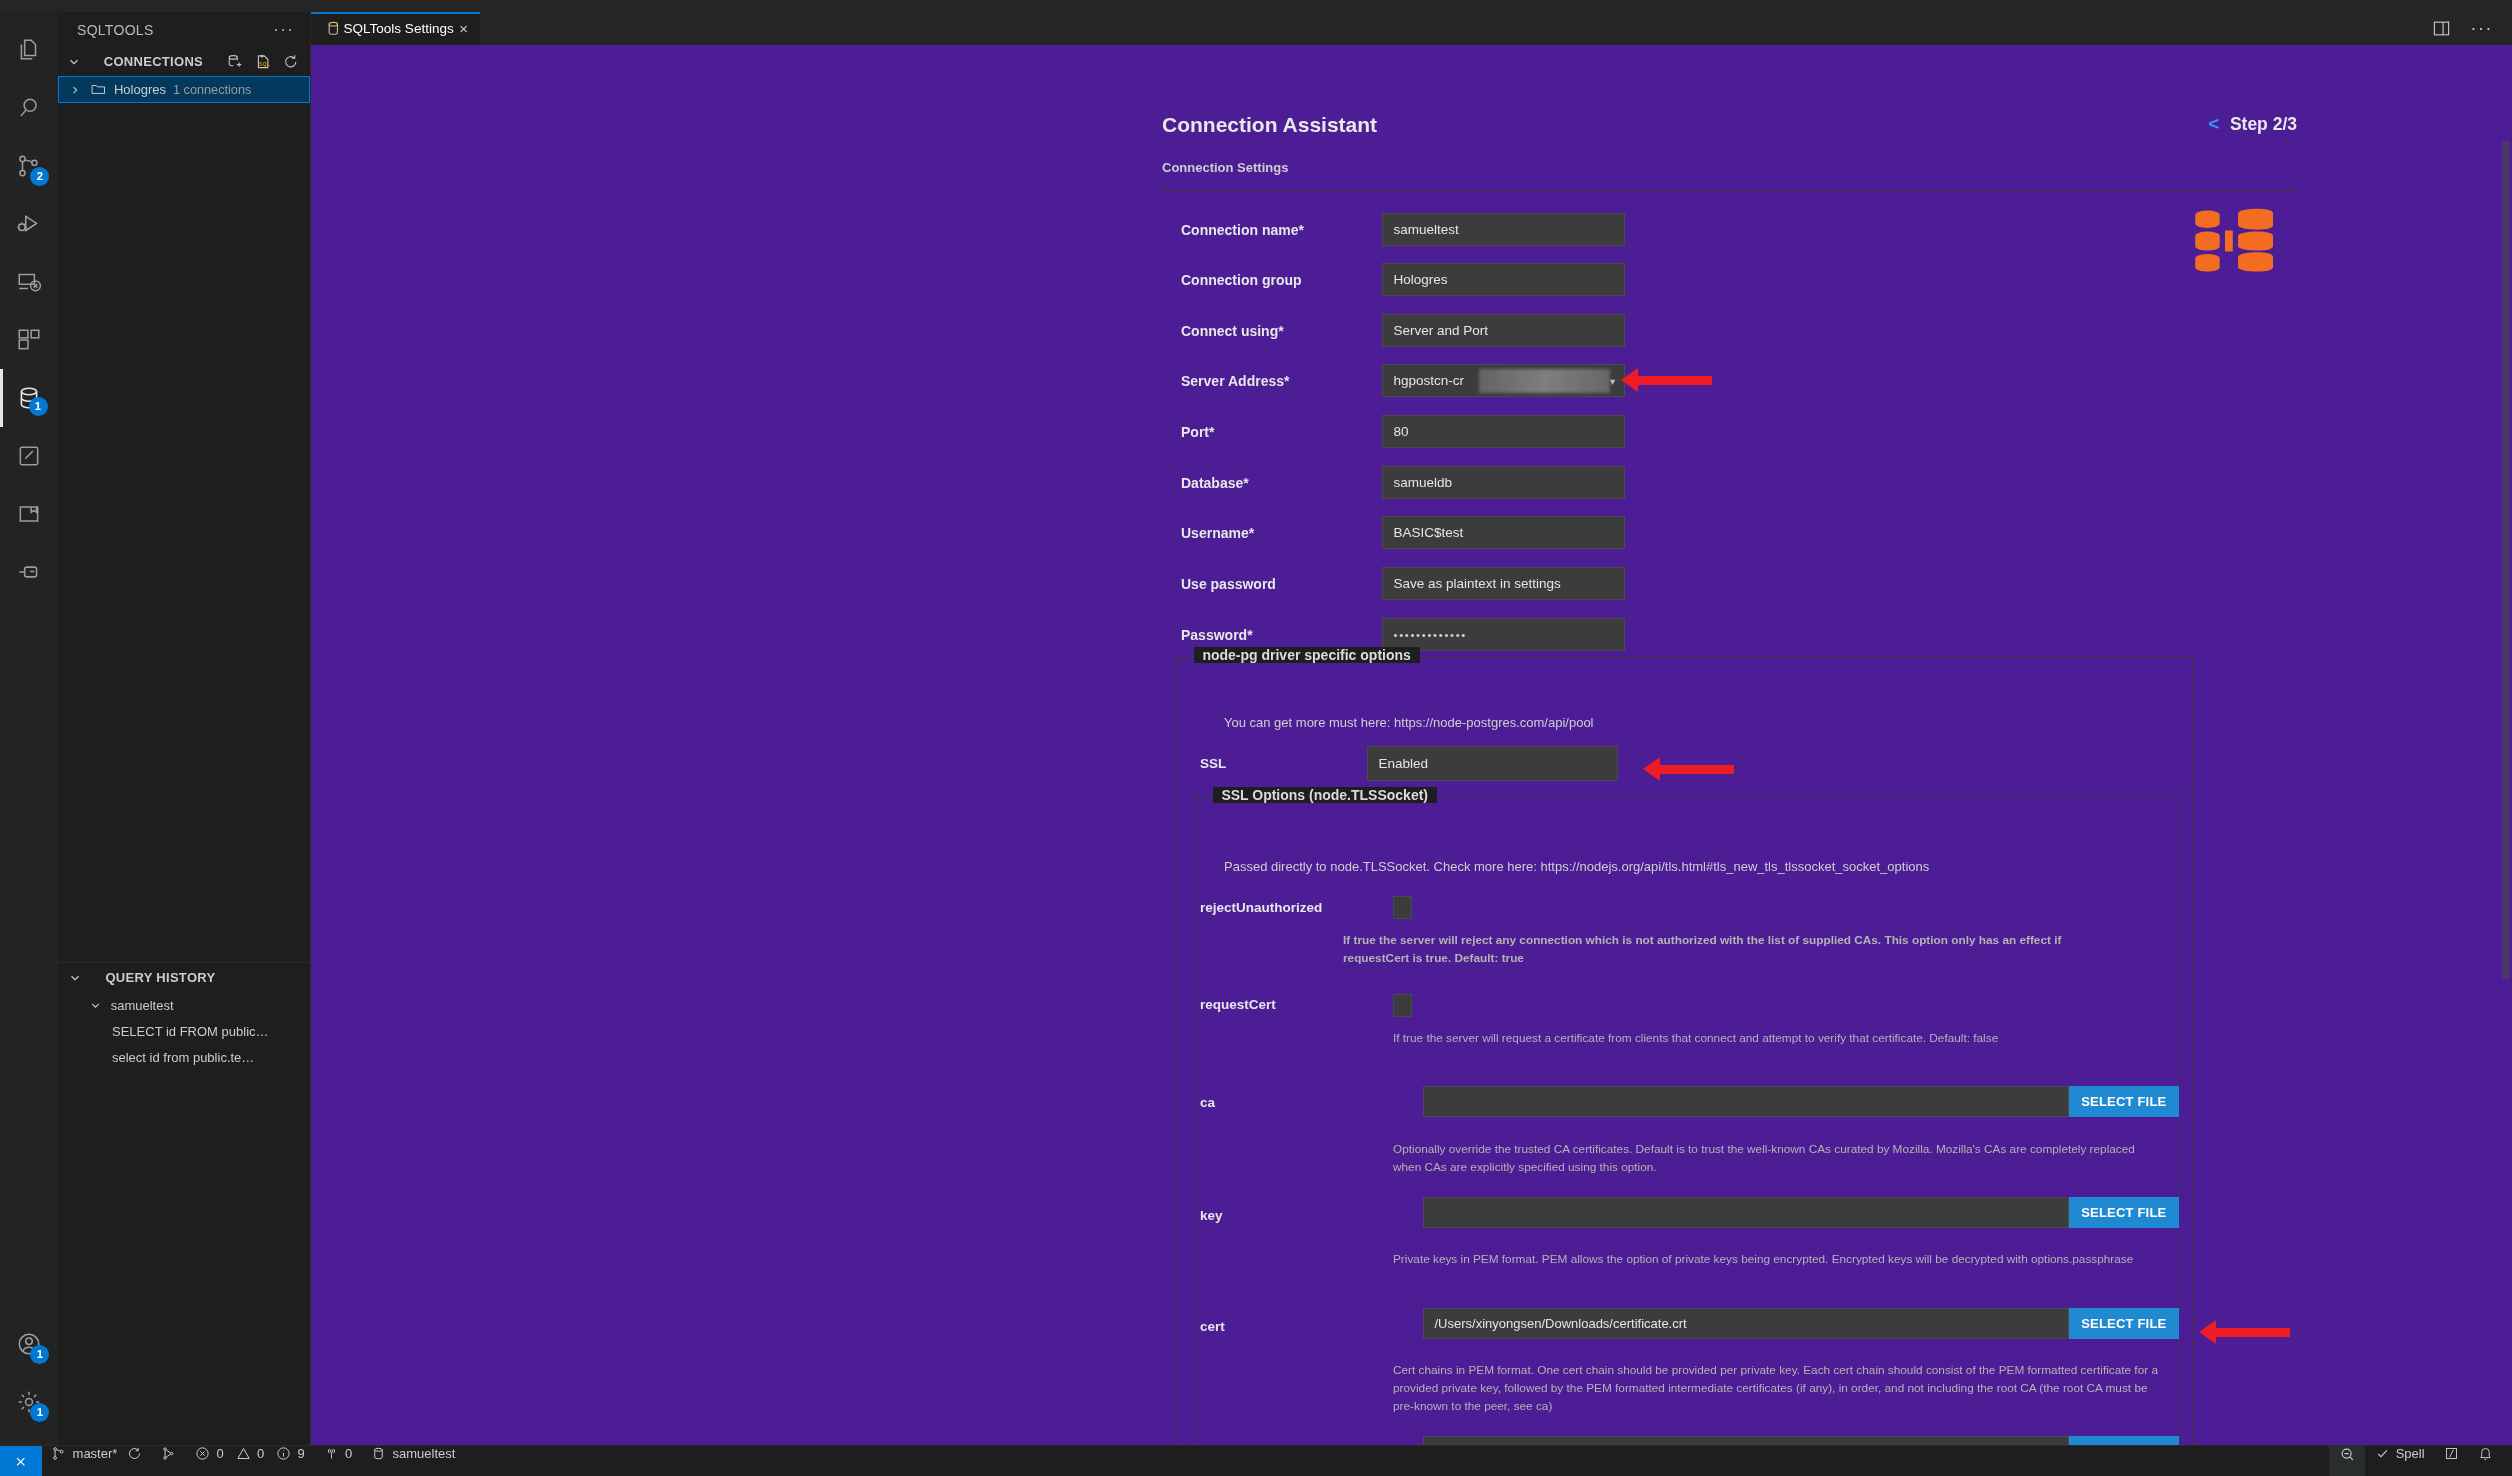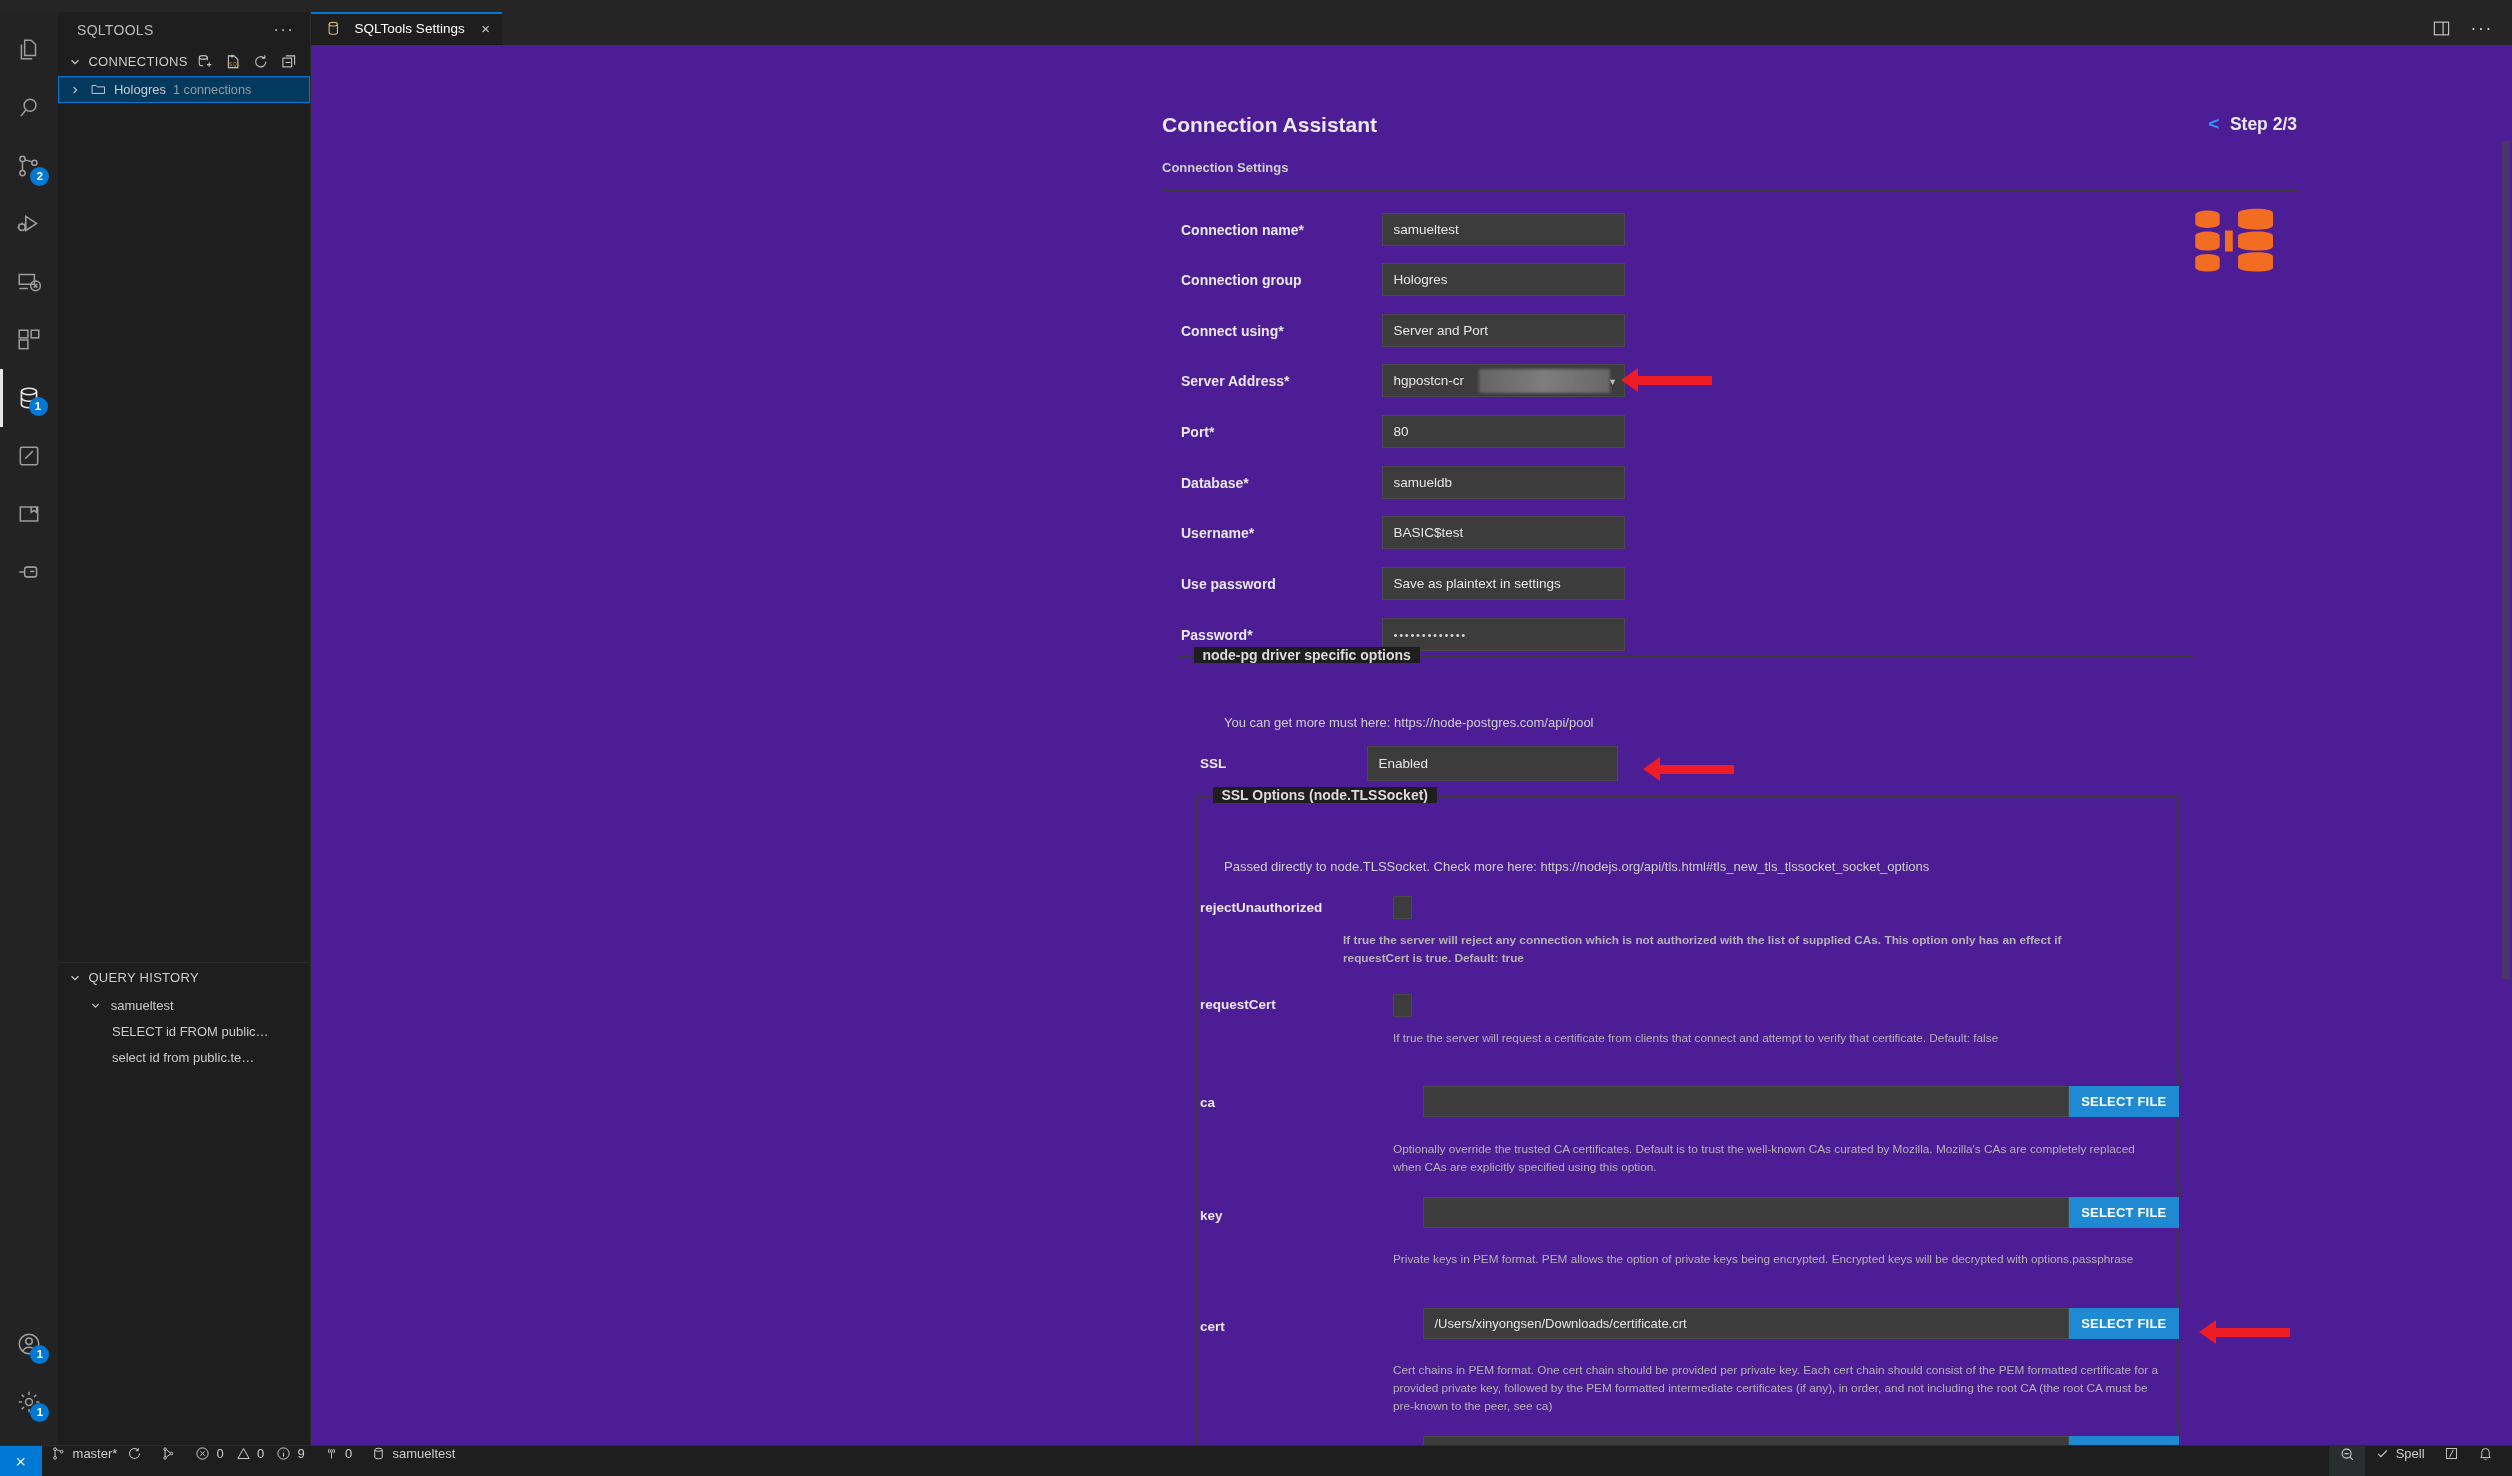"SQLTools Settings" .tab { gap: 13px -> 2px }
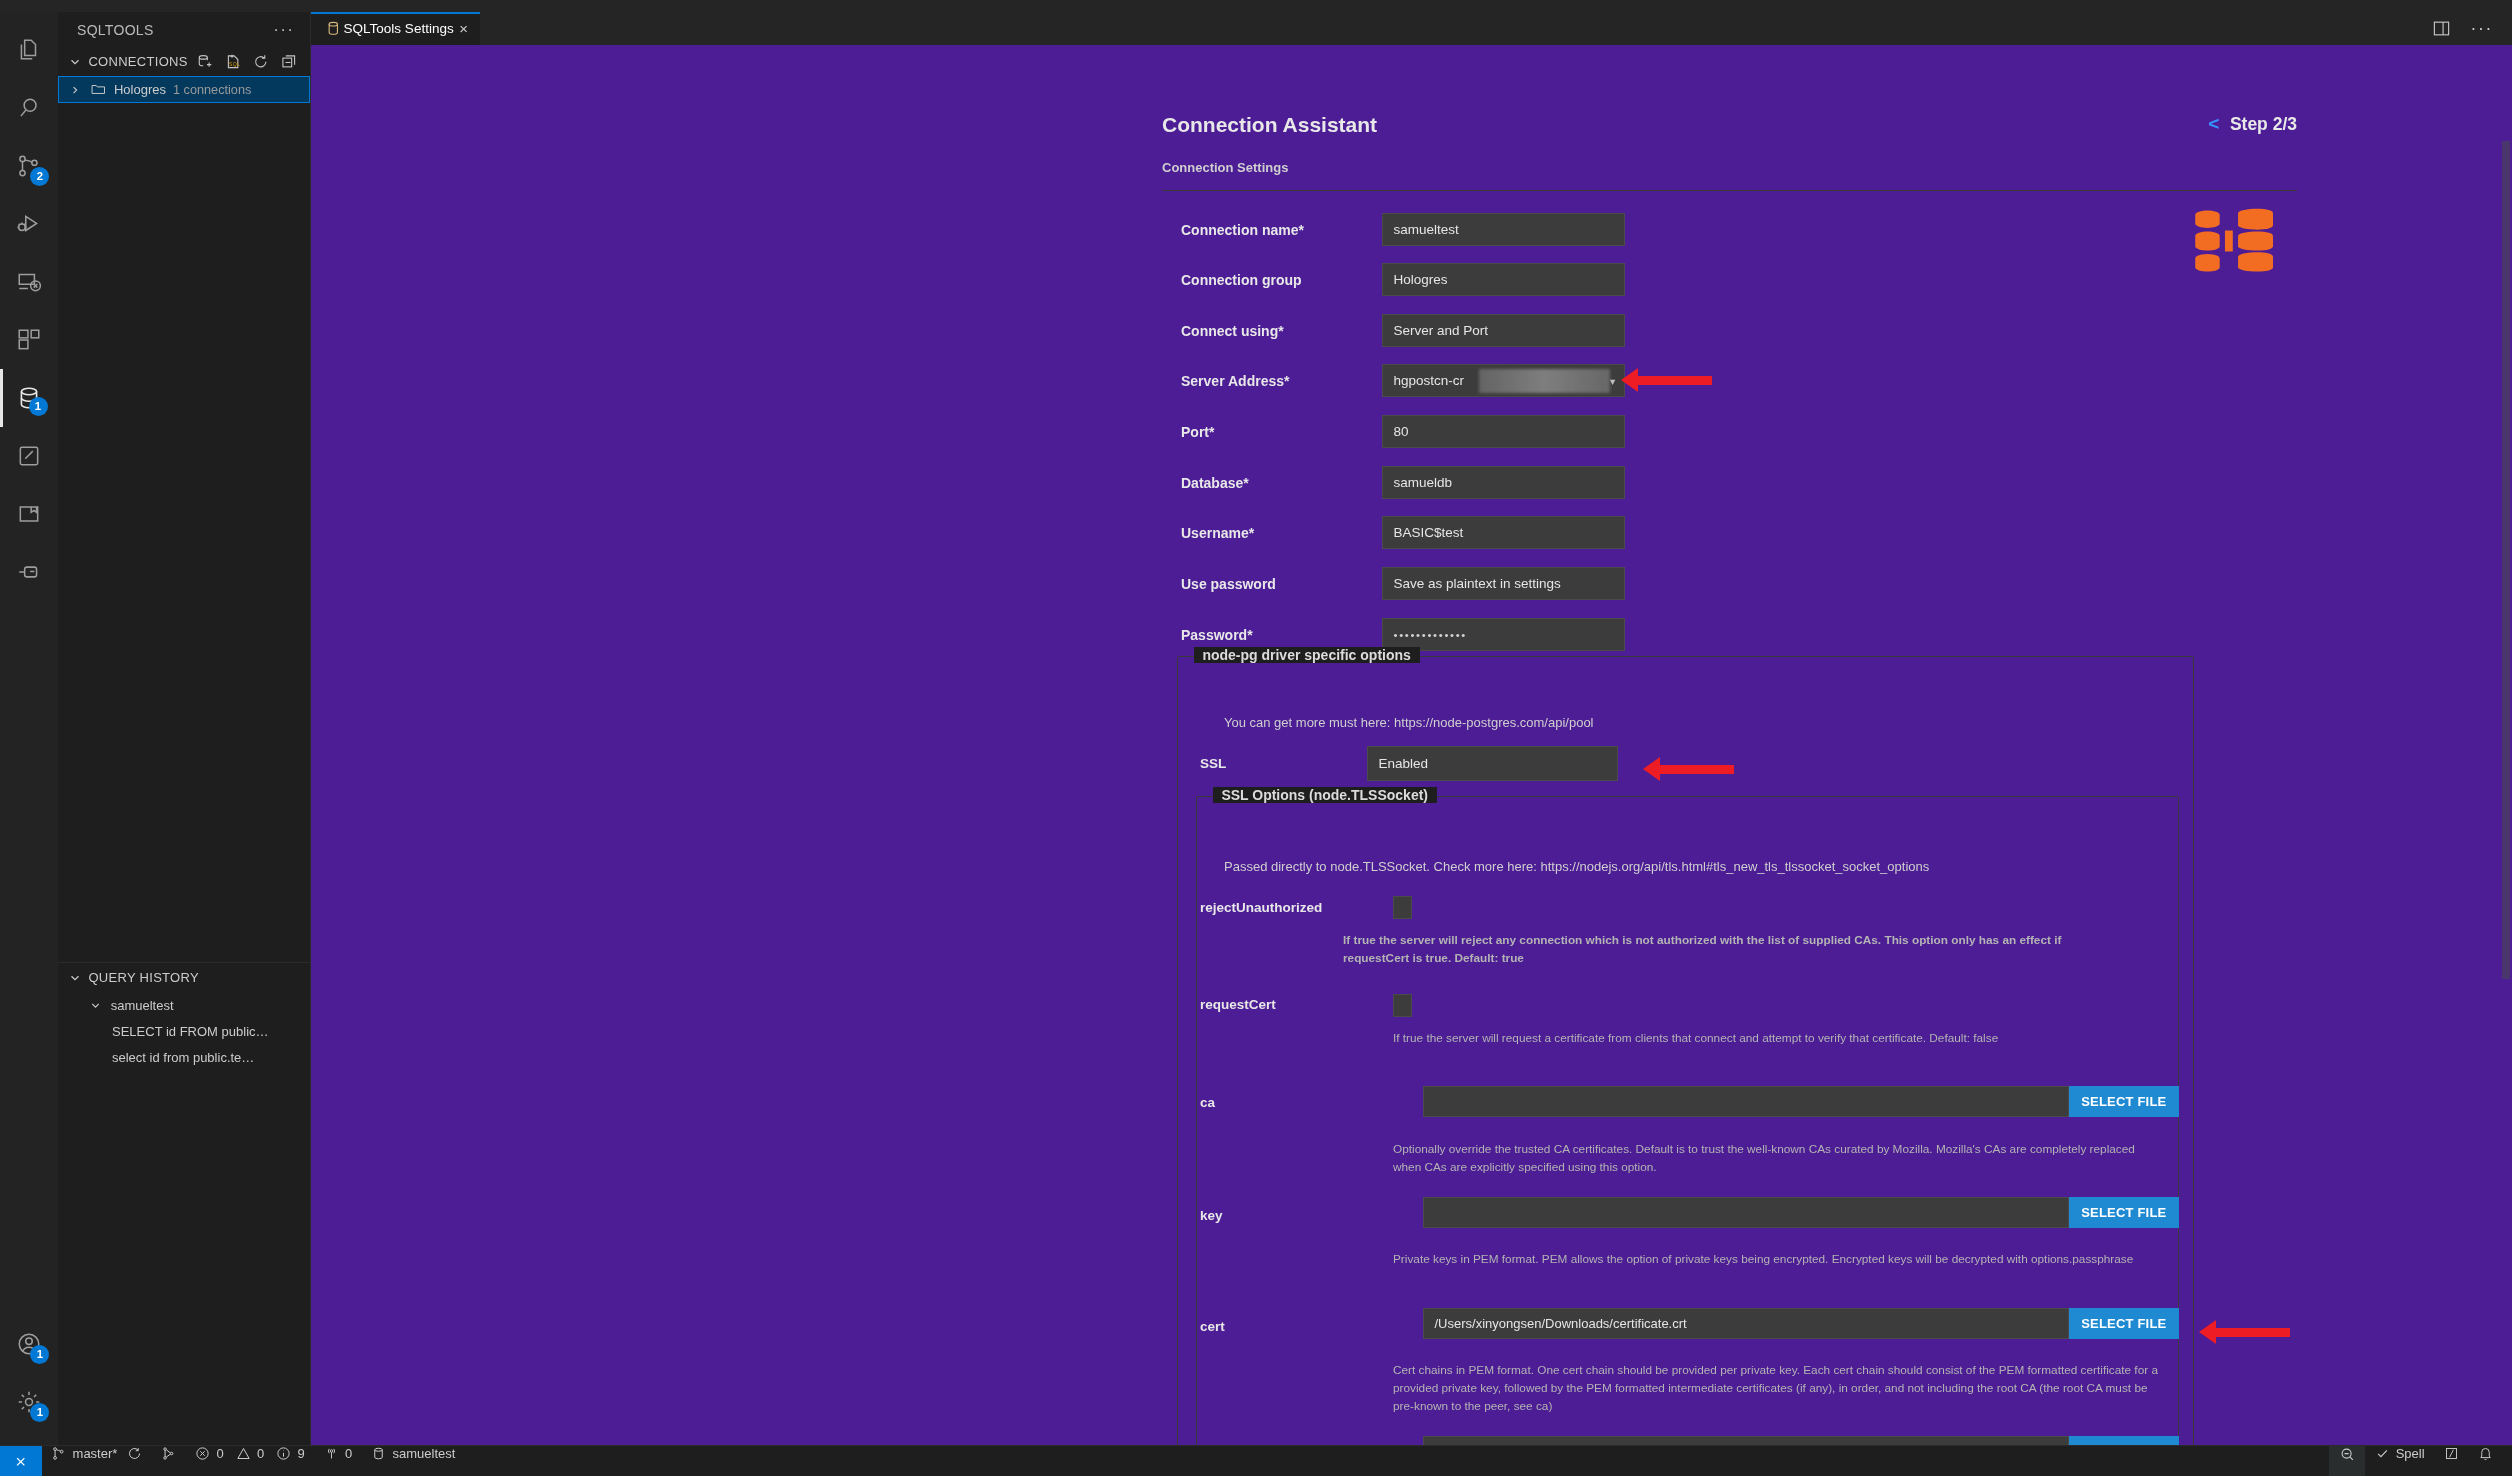"CONNECTIONS" .sb-section-header { font-weight: 400 -> 700; gap: 6px -> 23px }
